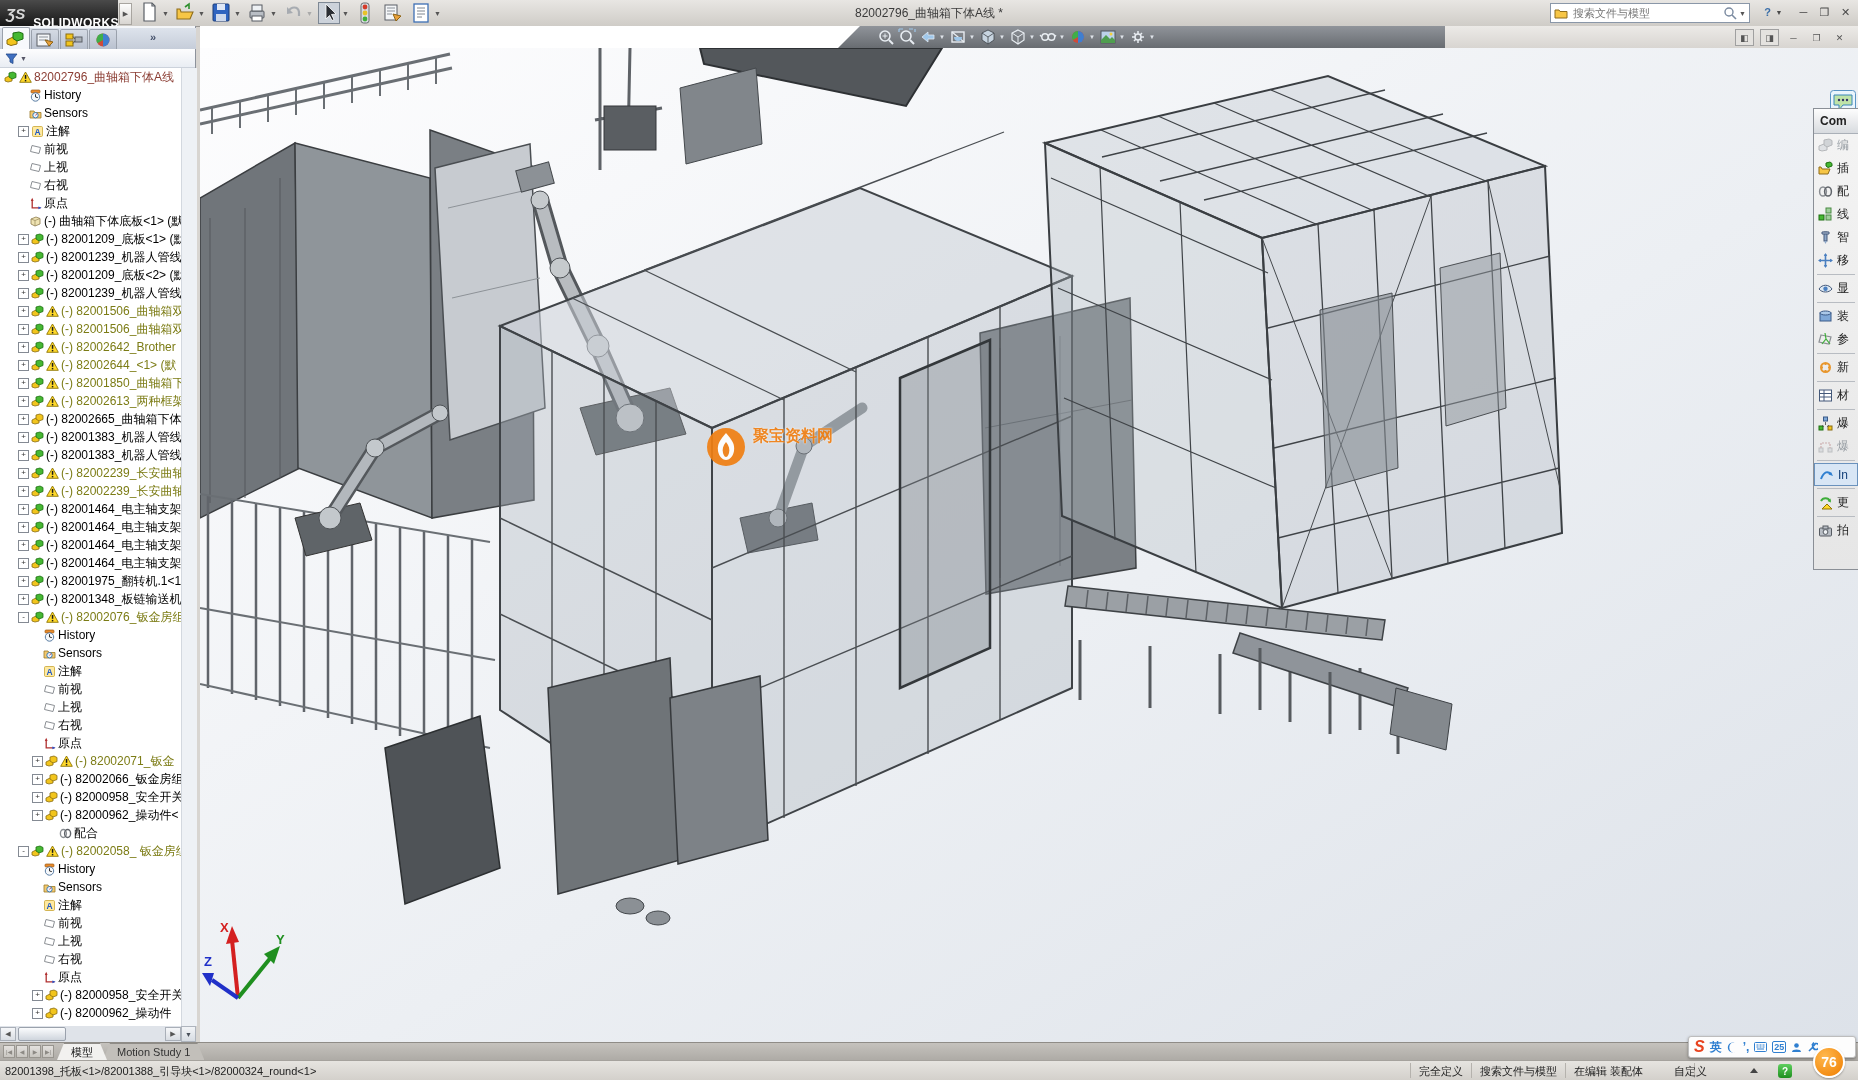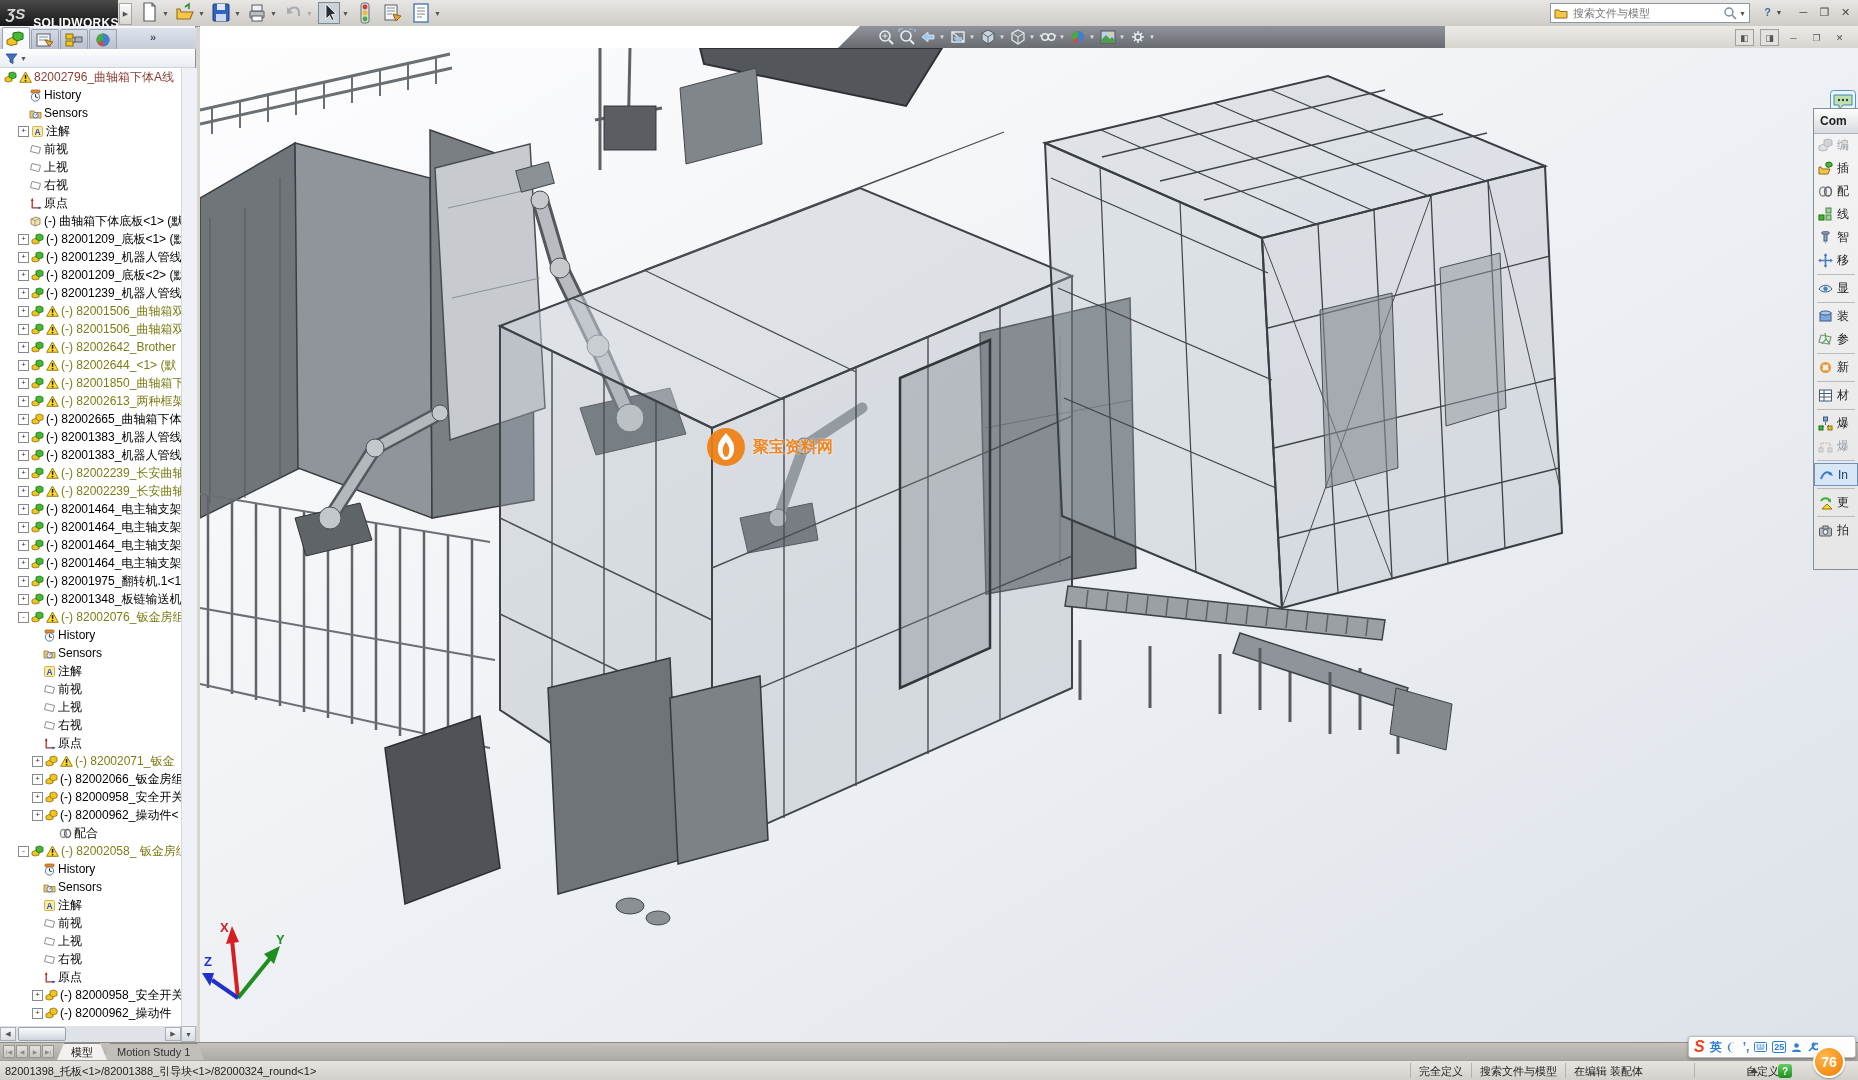"82002796_曲轴箱下体A线 *" div.abs { html: none -> <div>82002796_曲轴箱下体A线 *</div> }
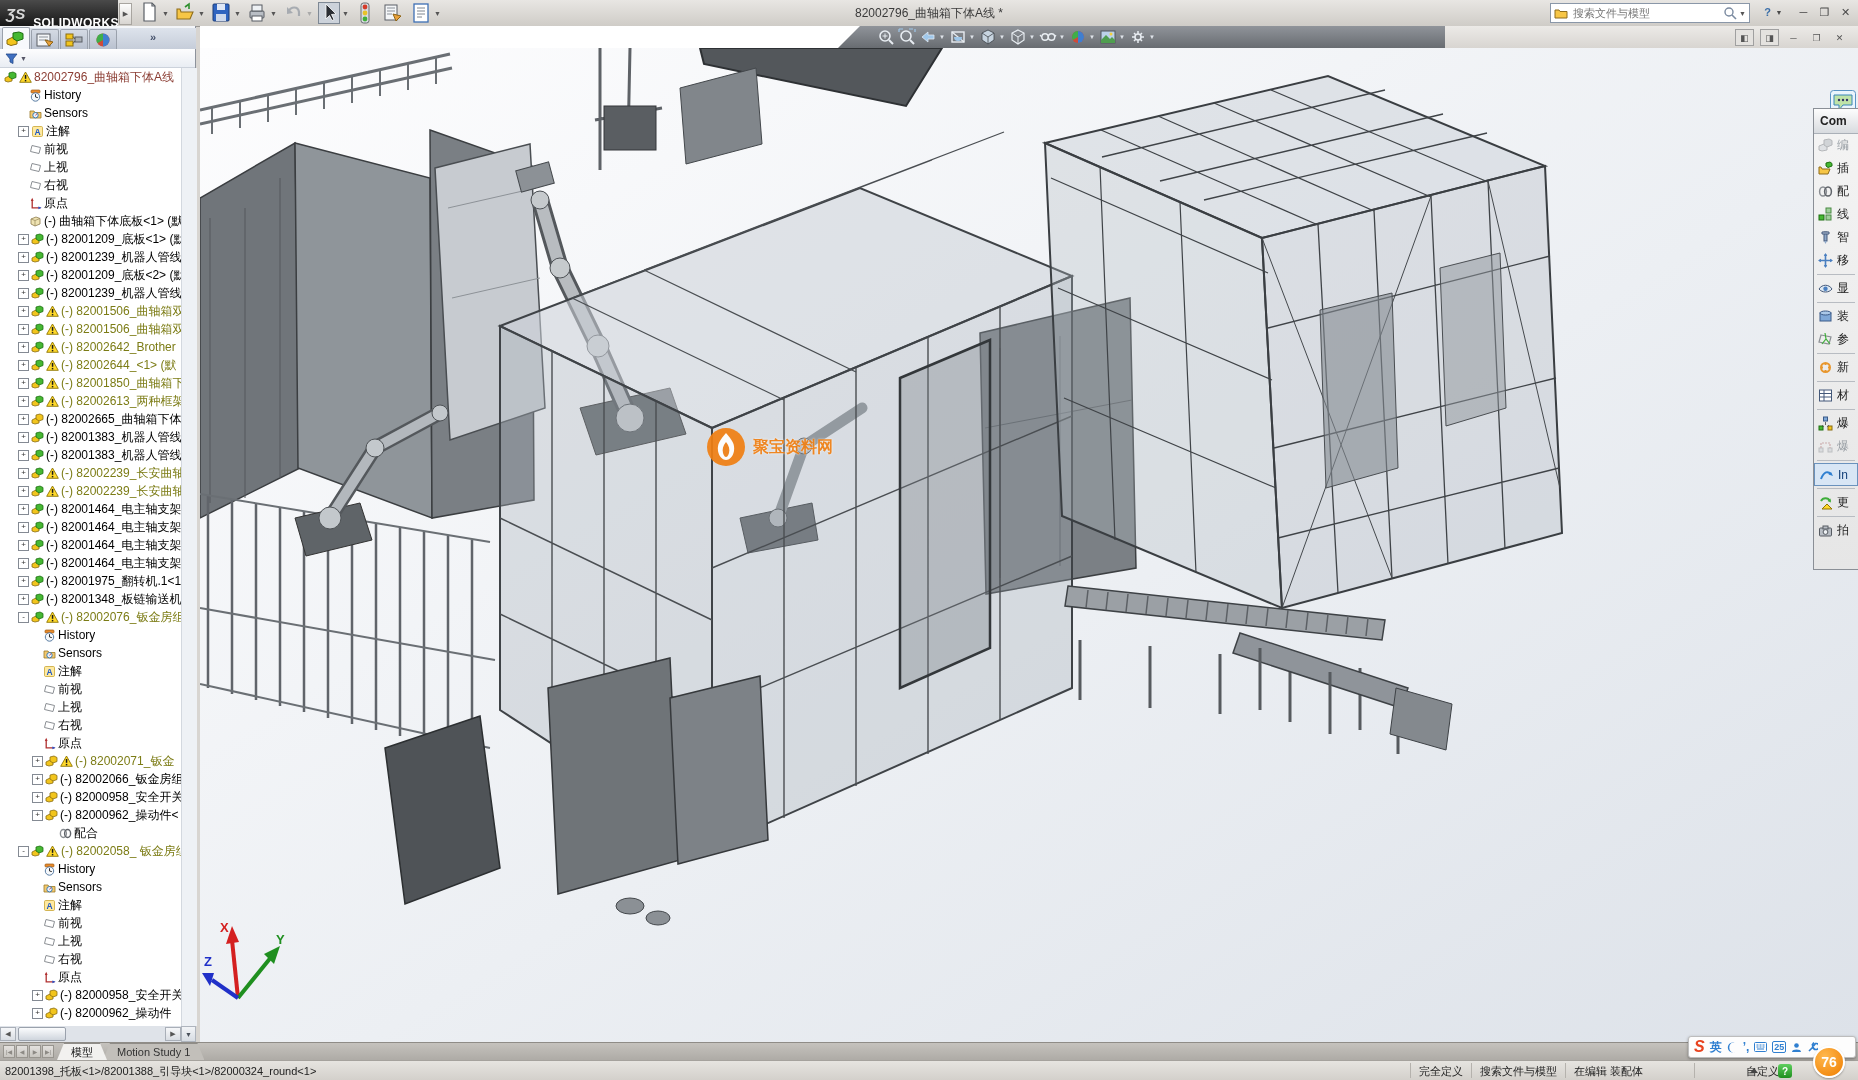"聚宝资料网" #watermark { align-items: center -> flex-start }
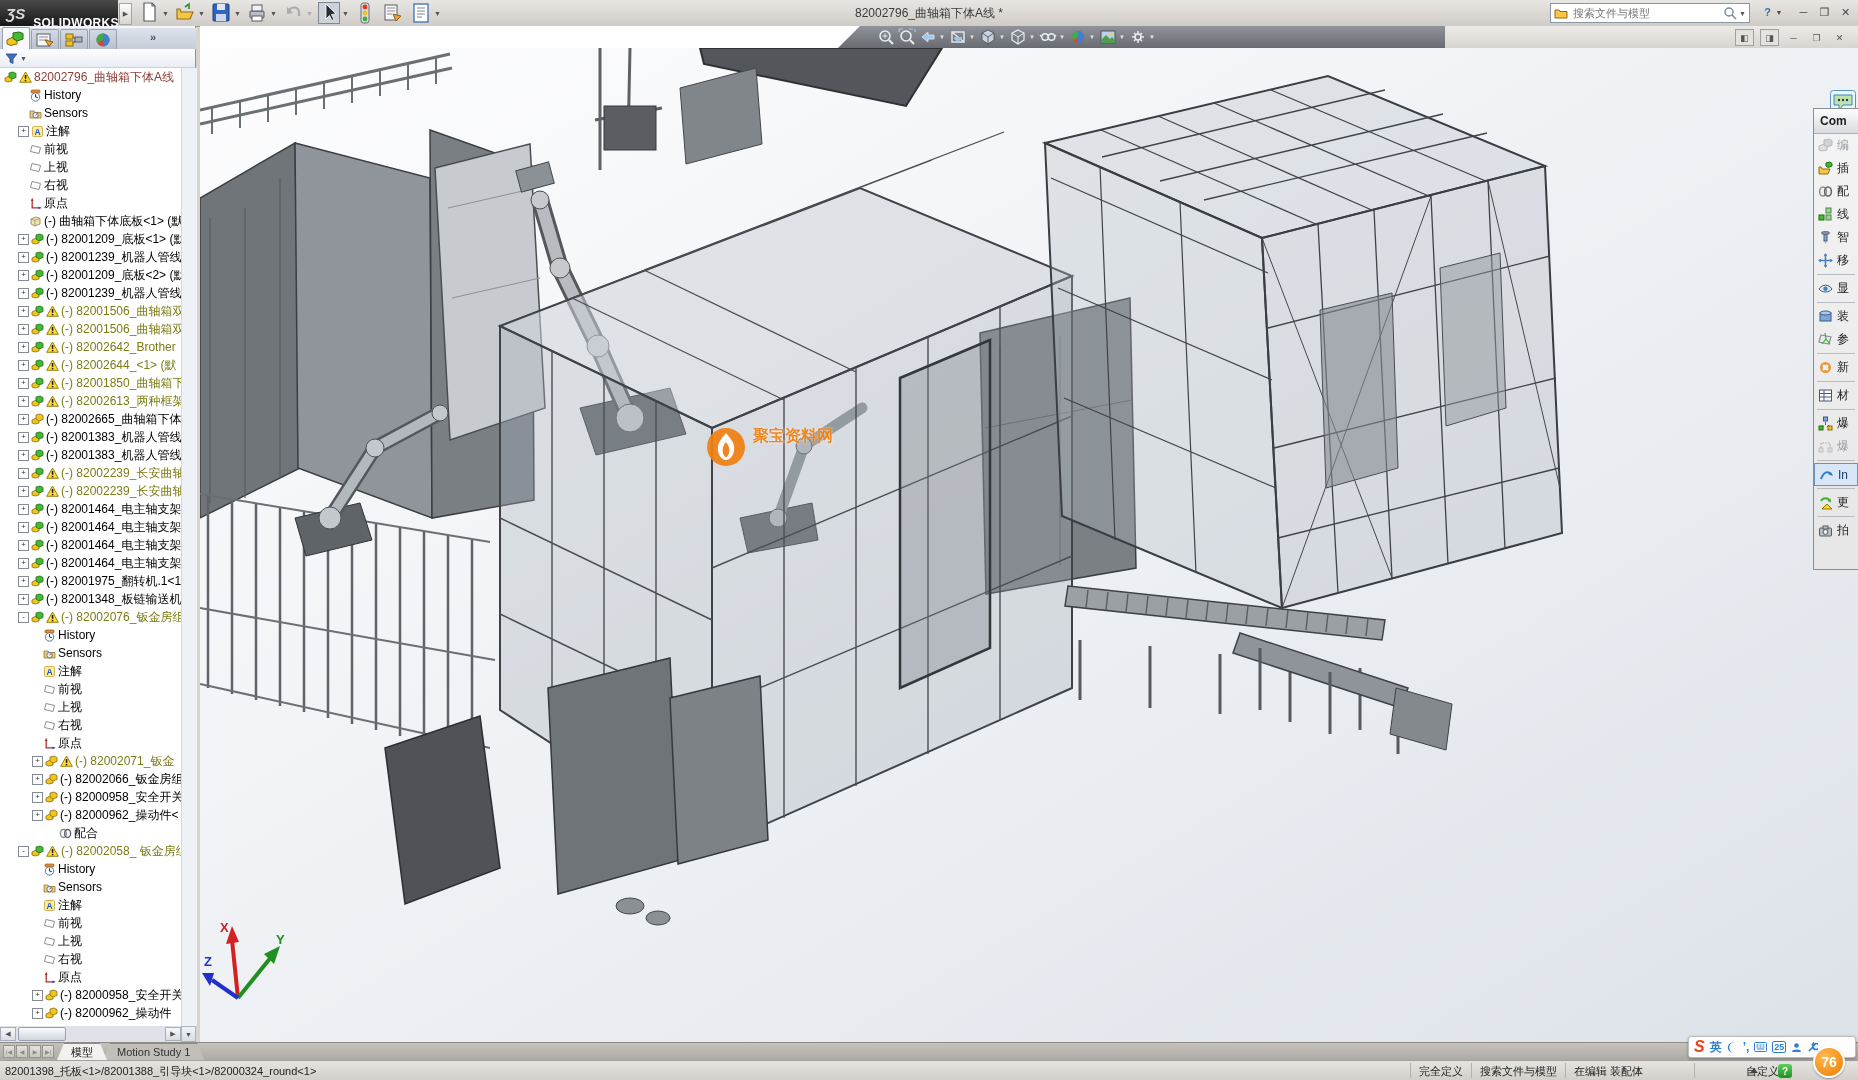"自定义" div.seg { left: 1746px -> 1674px }
